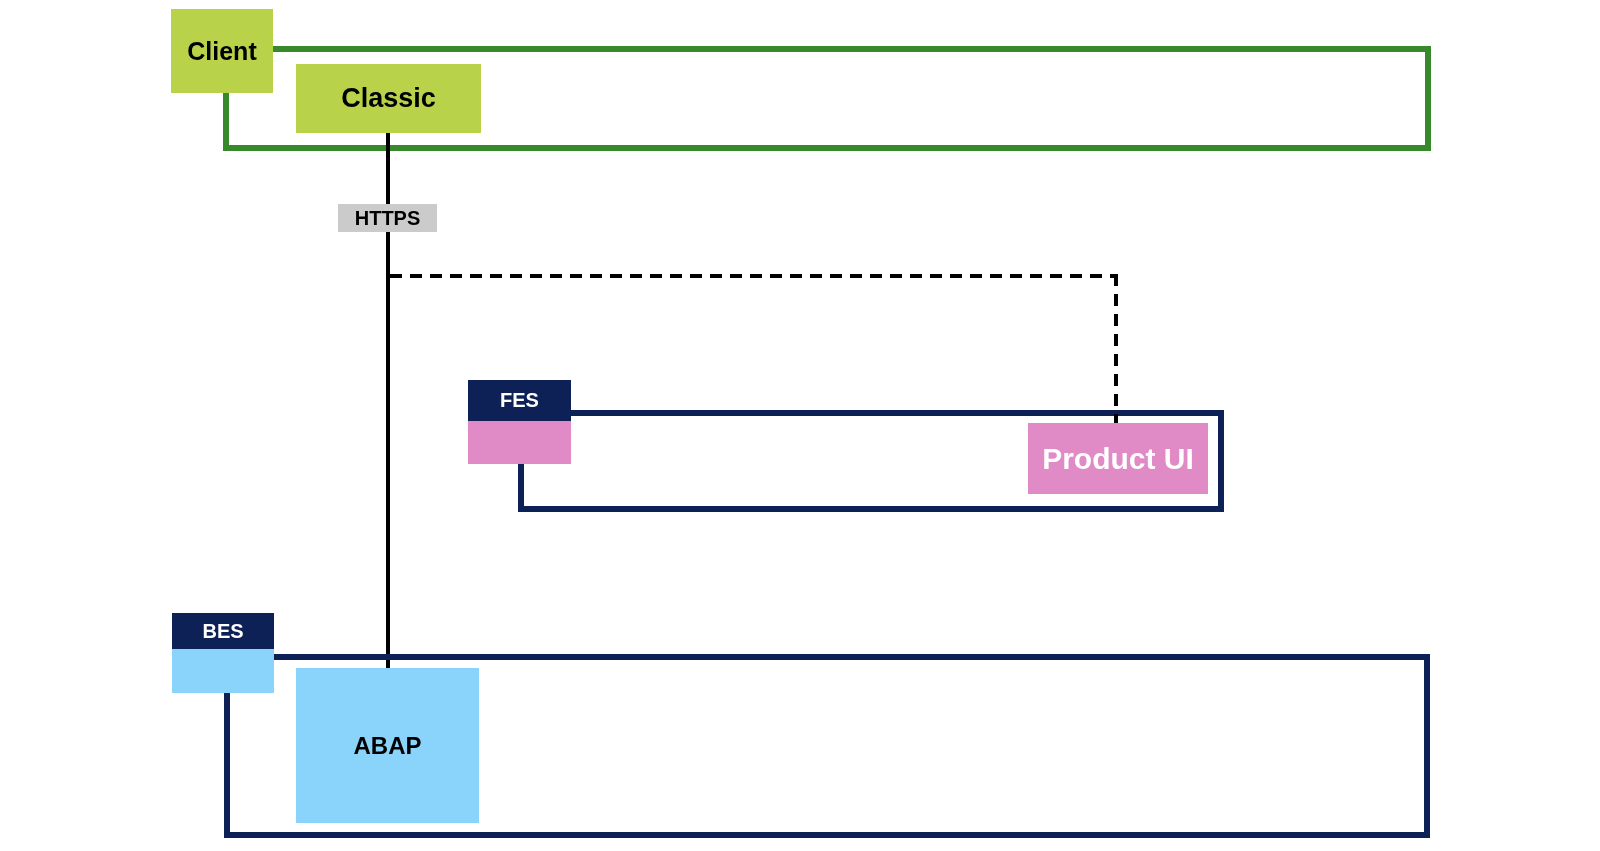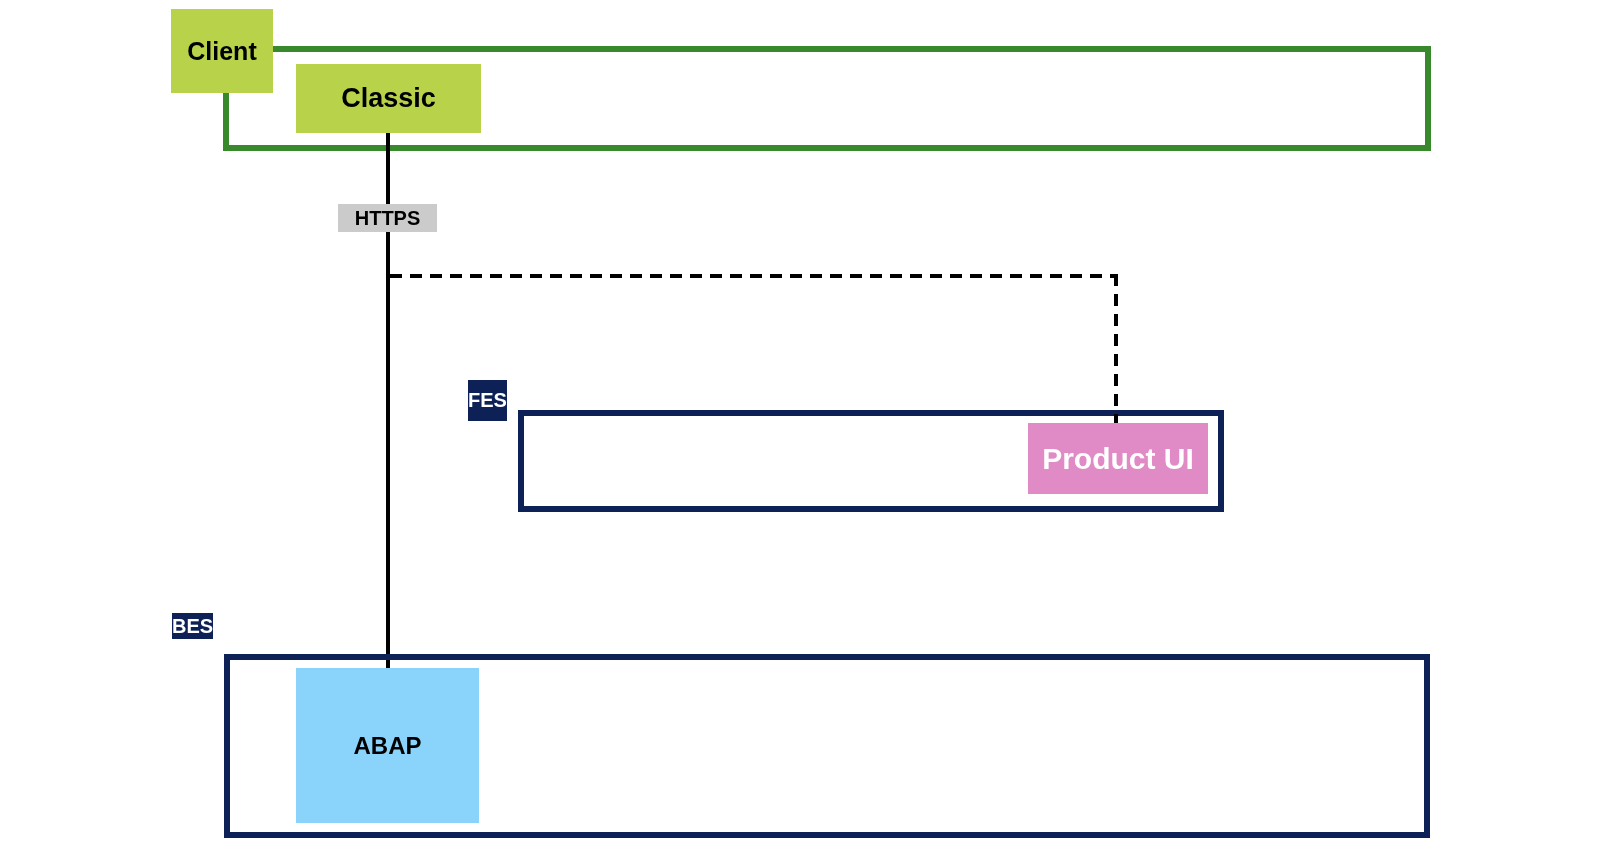"FES" .tab { flex-direction: row -> column }
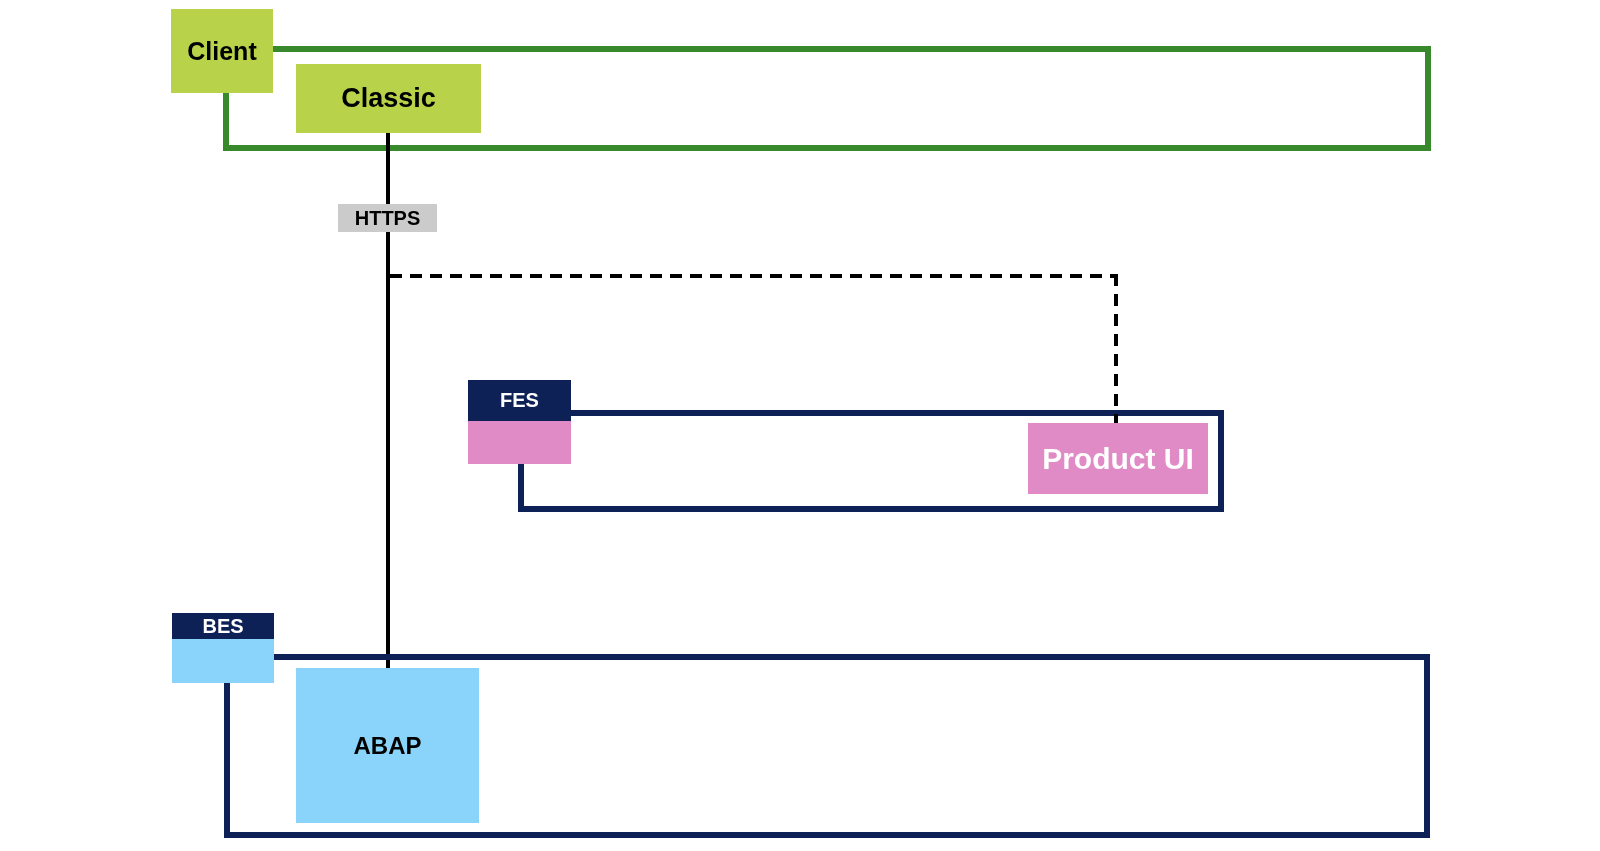"BES" .tab-bes .tab-head { height: 26px -> 36px }
